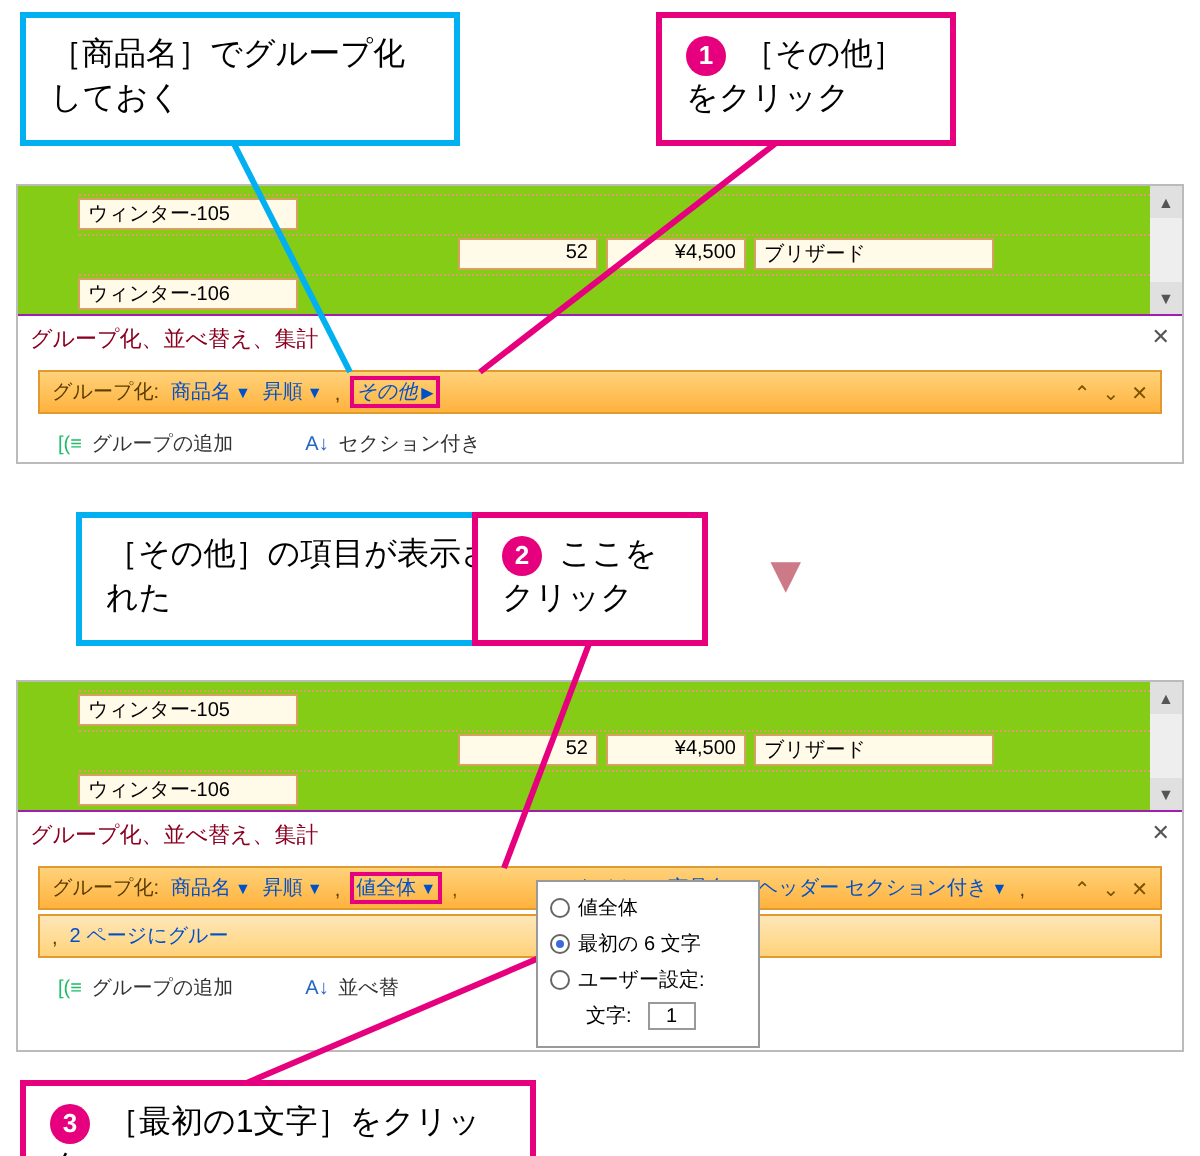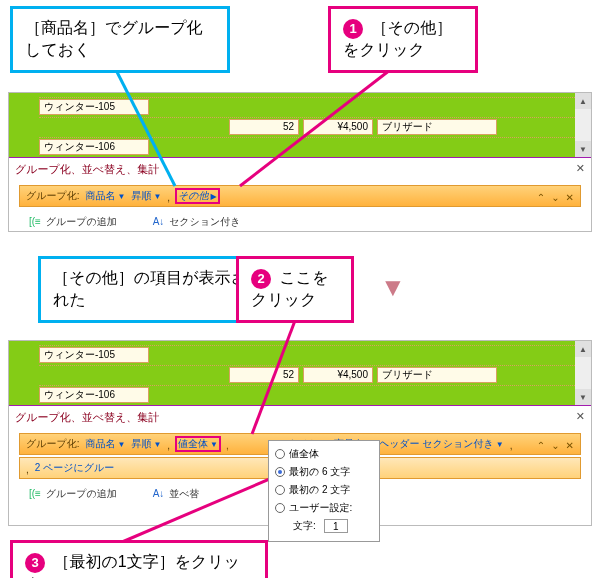"最初の 2 文字" div.opt { html: <div> <span></span> <span>最初の 2 文字</span> </div> -> none }
